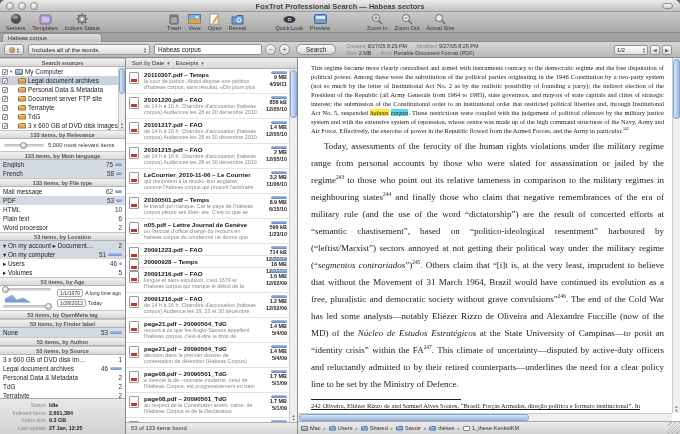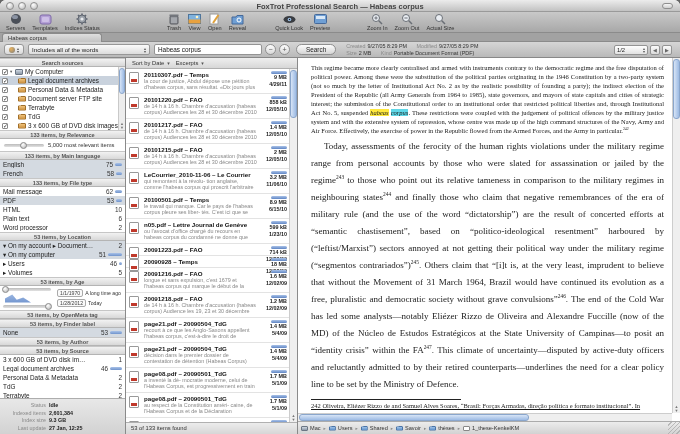"FoxTrot Professional Search — Habeas" div.wtitle { text: corpus -> sectors }
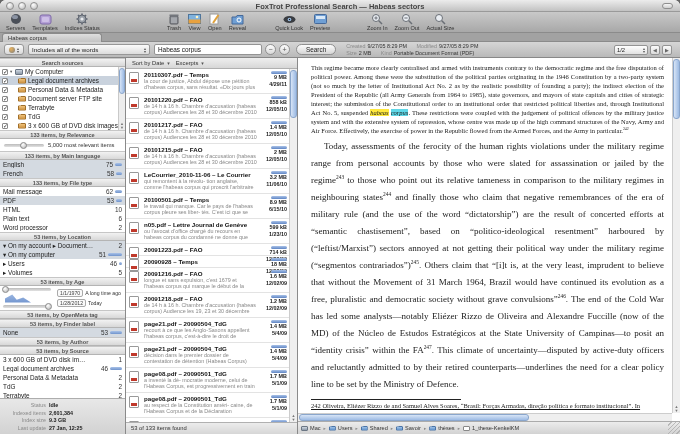"segmentos contrariados" .it { font-style: none -> italic }
